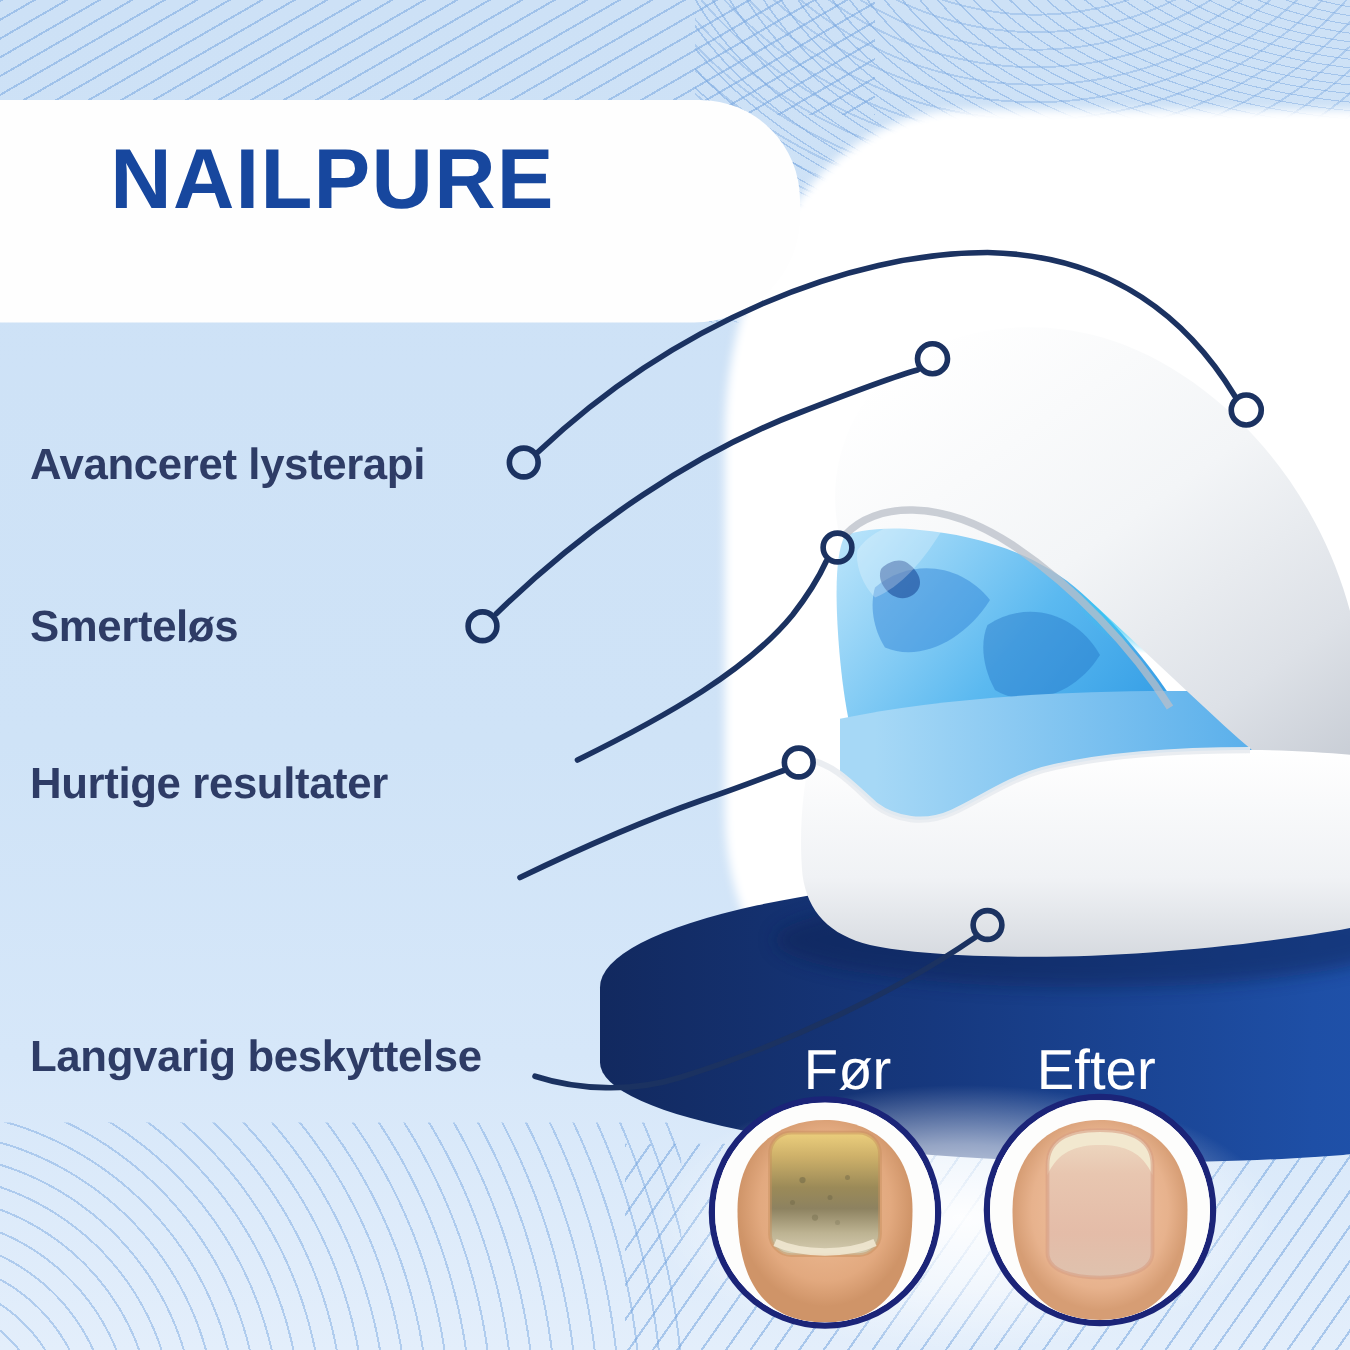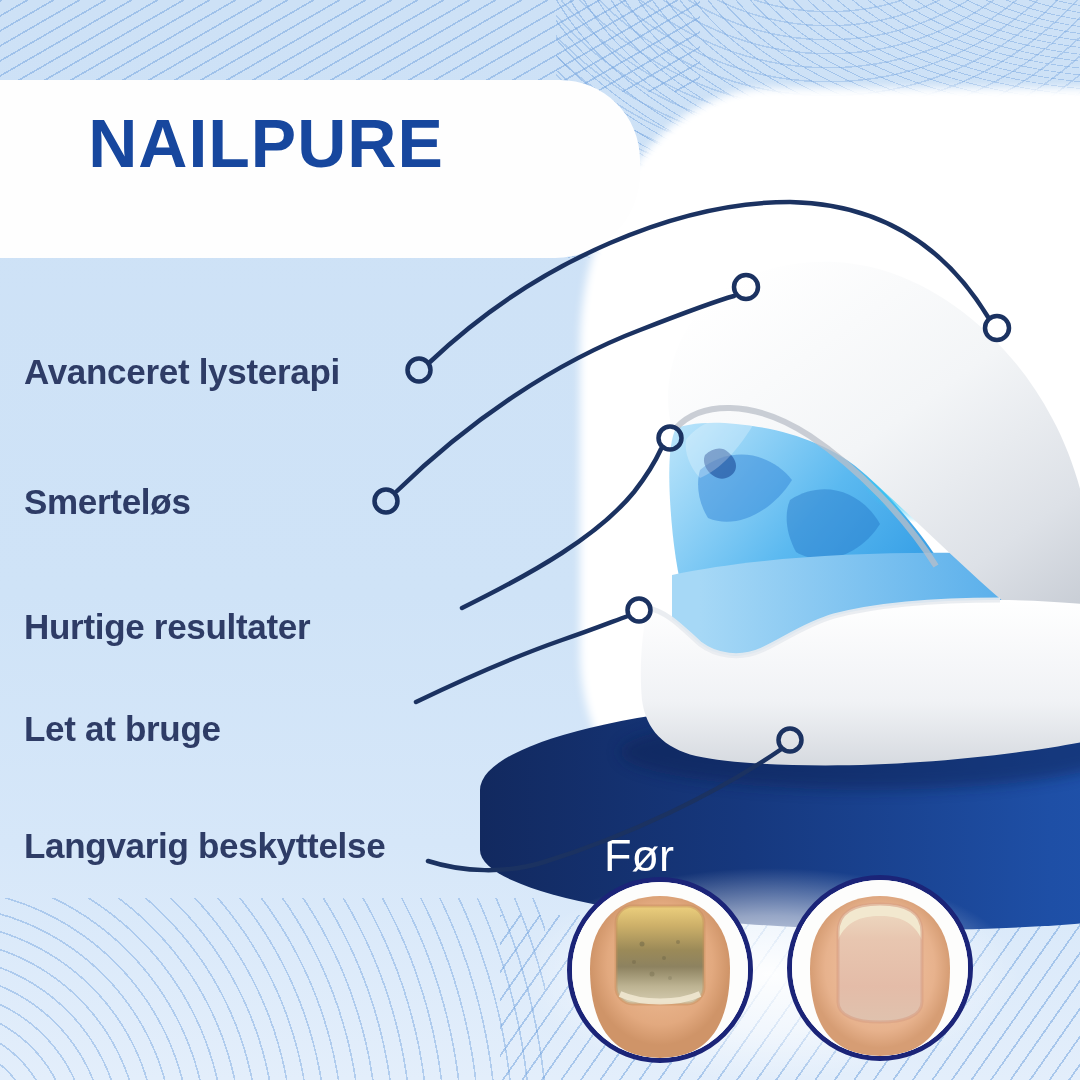"Let at bruge" div.abs { html: <div>Let at bruge</div> -> none }
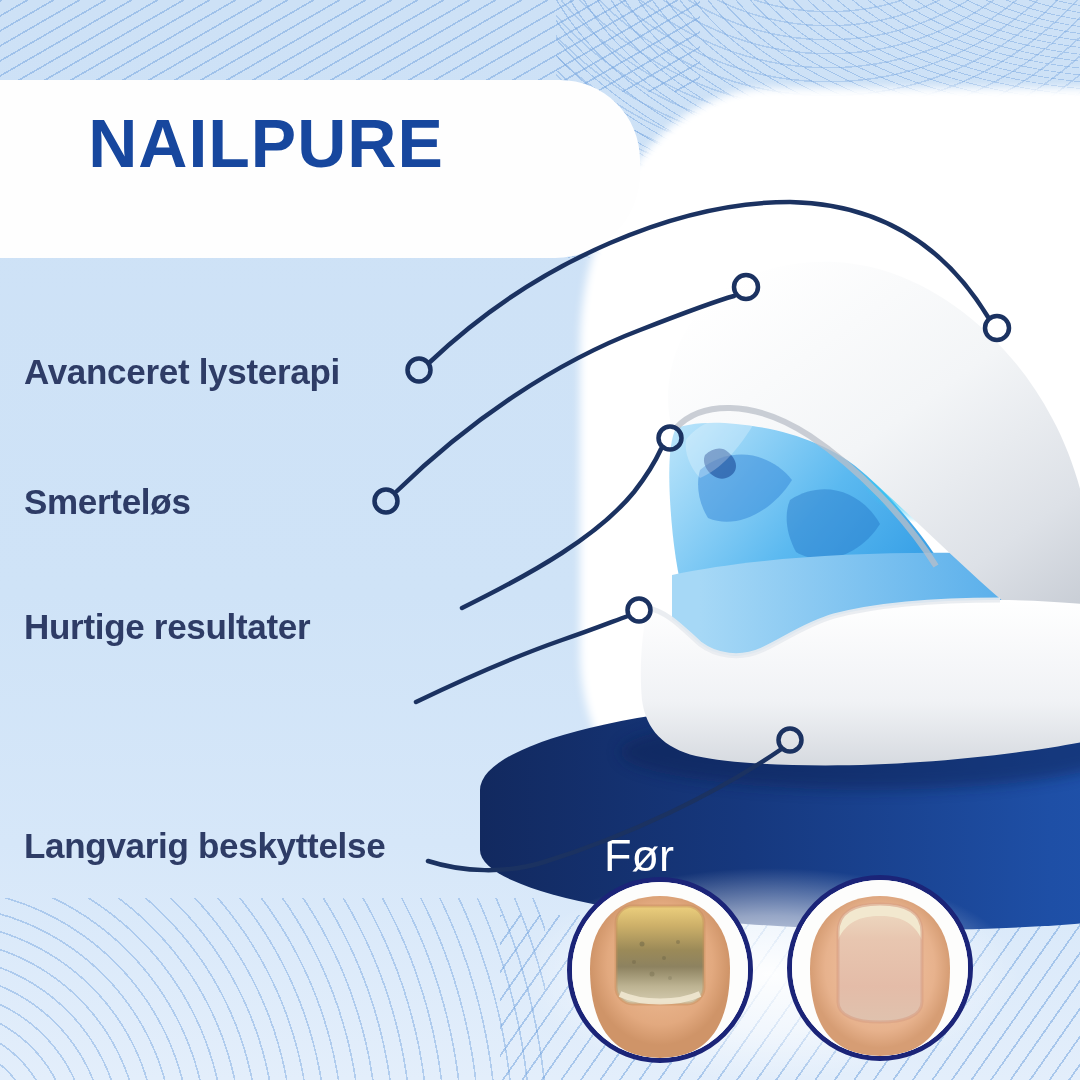"Før" .ba-for { left: 529px -> 568px }
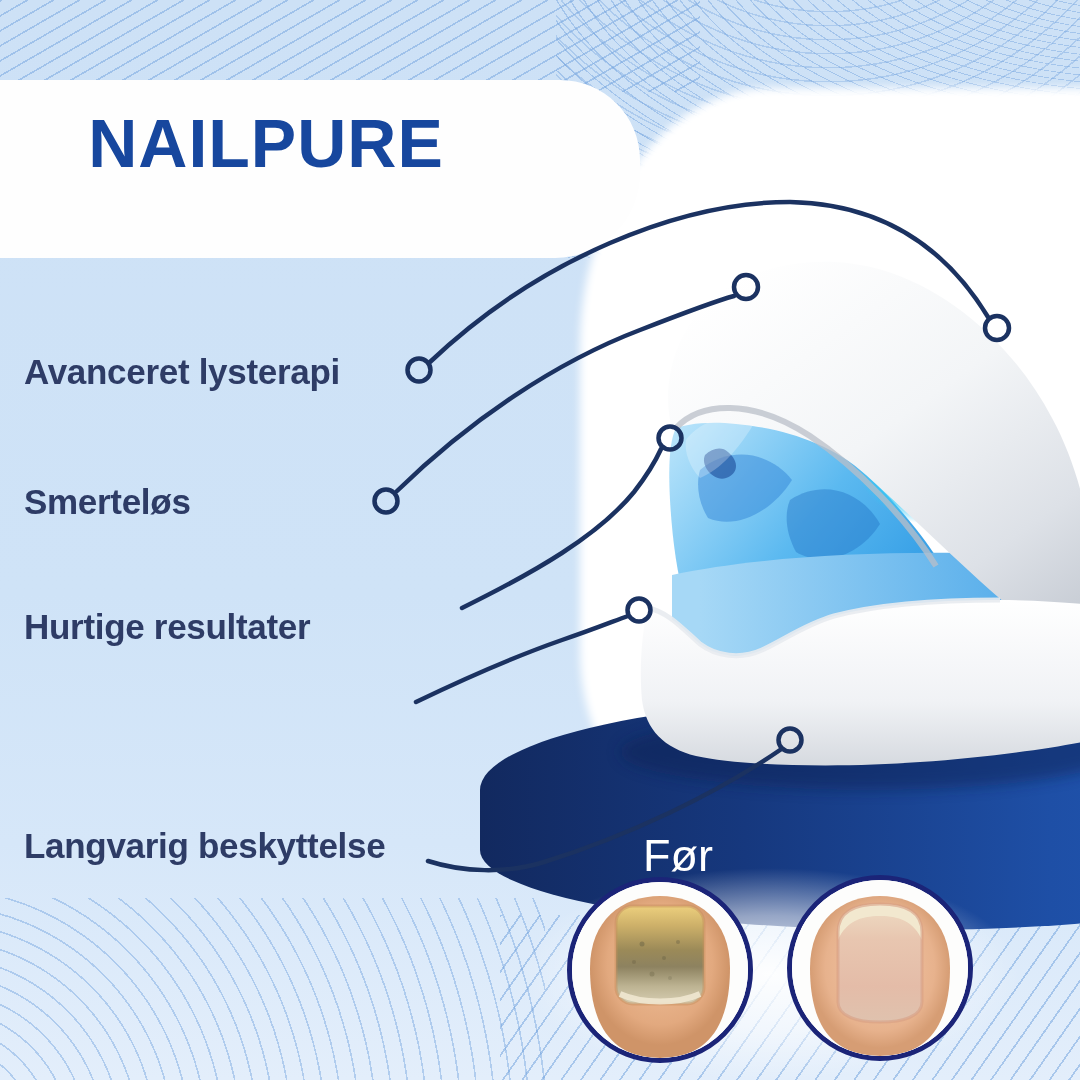"Efter" div.abs { html: none -> <div>Efter</div> }
